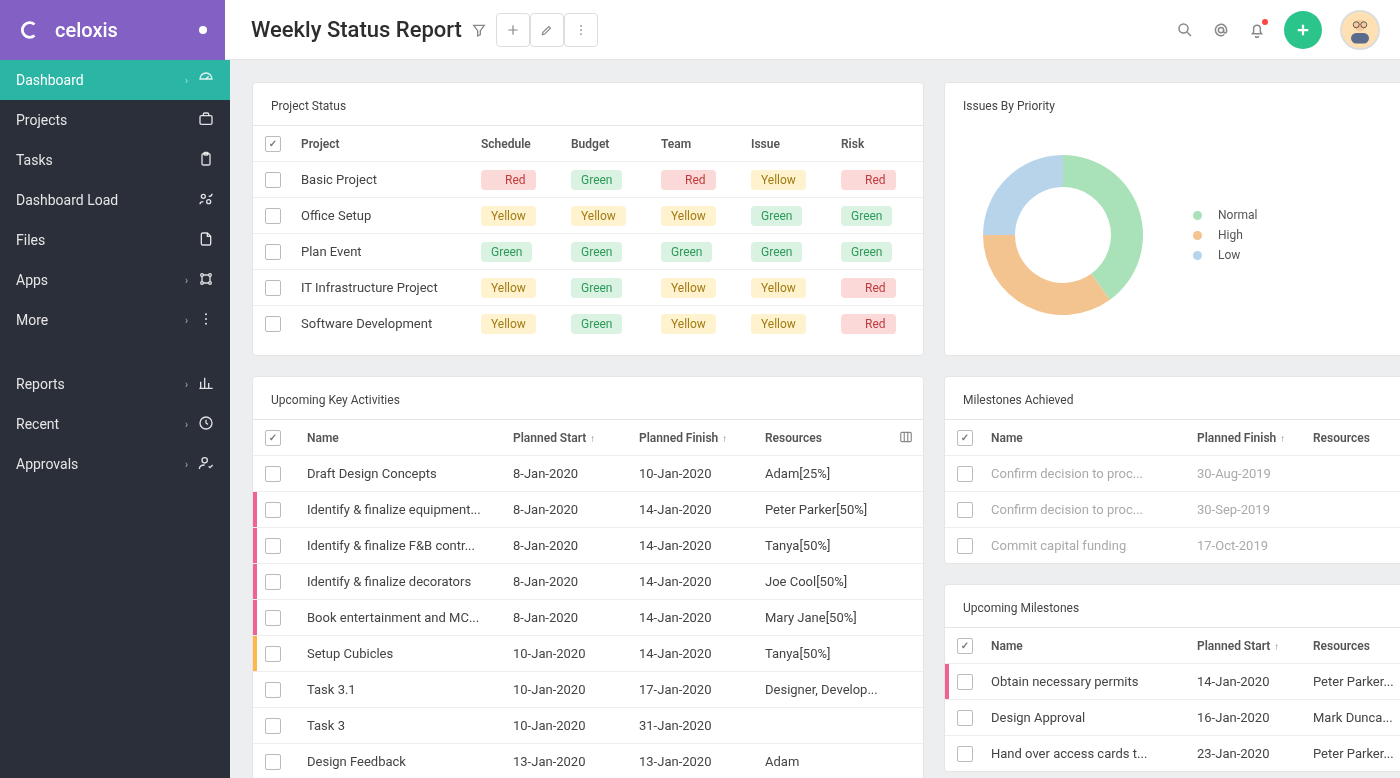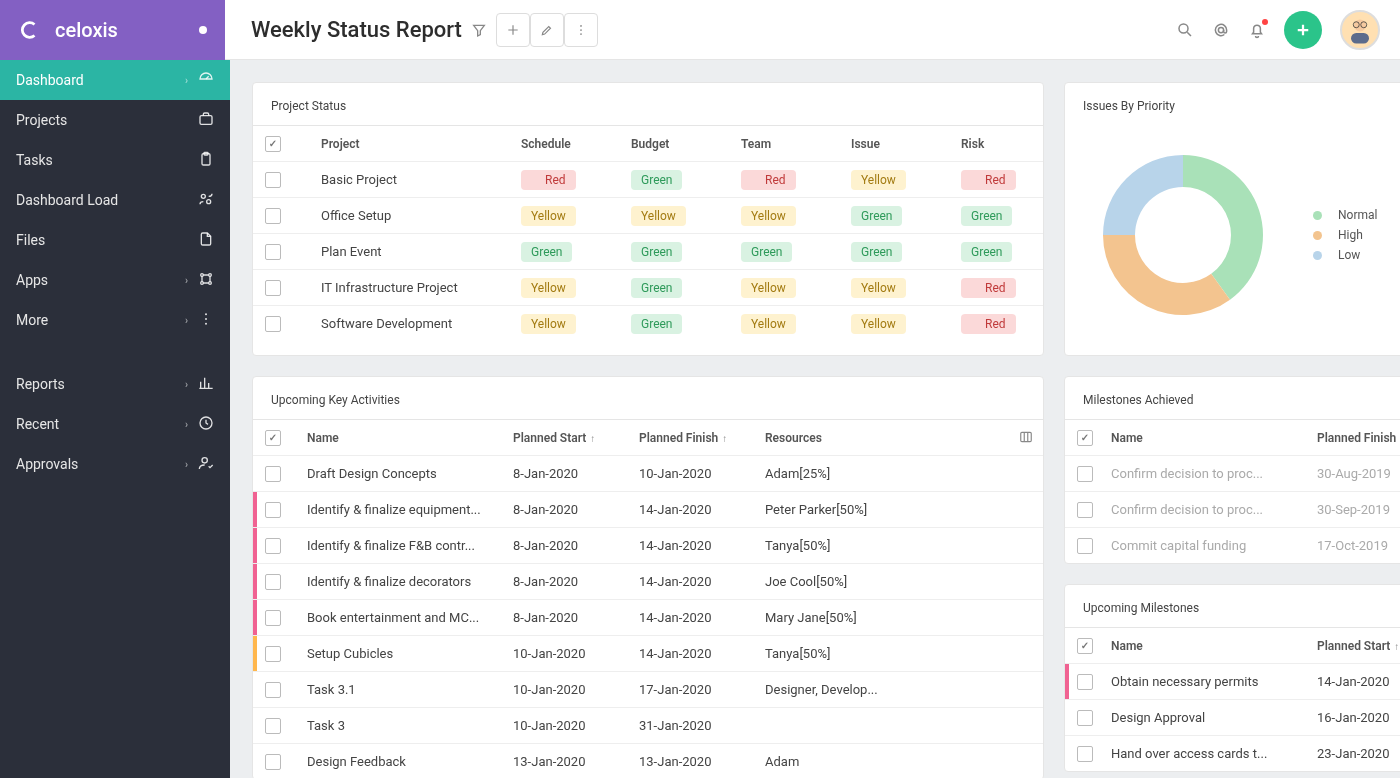"Project" .ps-head, .ps-row { gap: 20px -> 0 }
